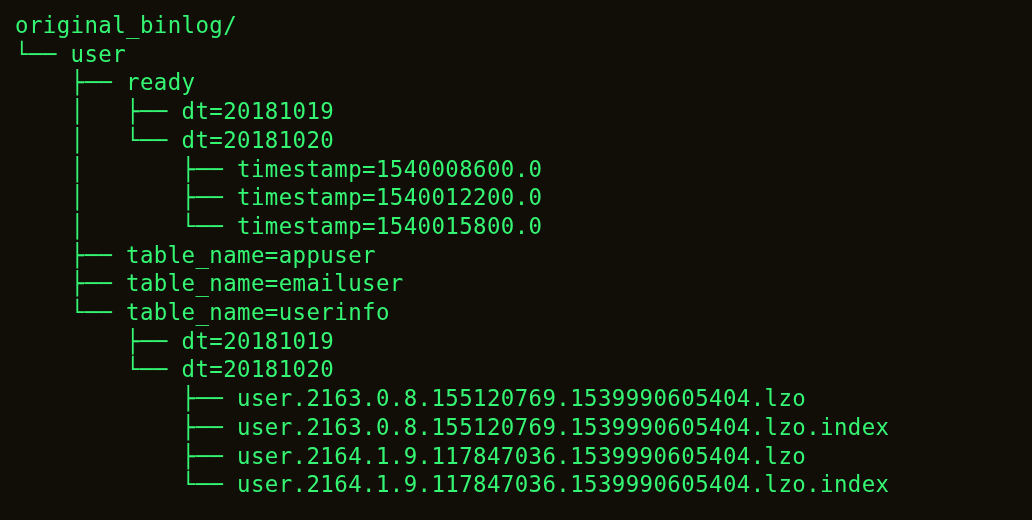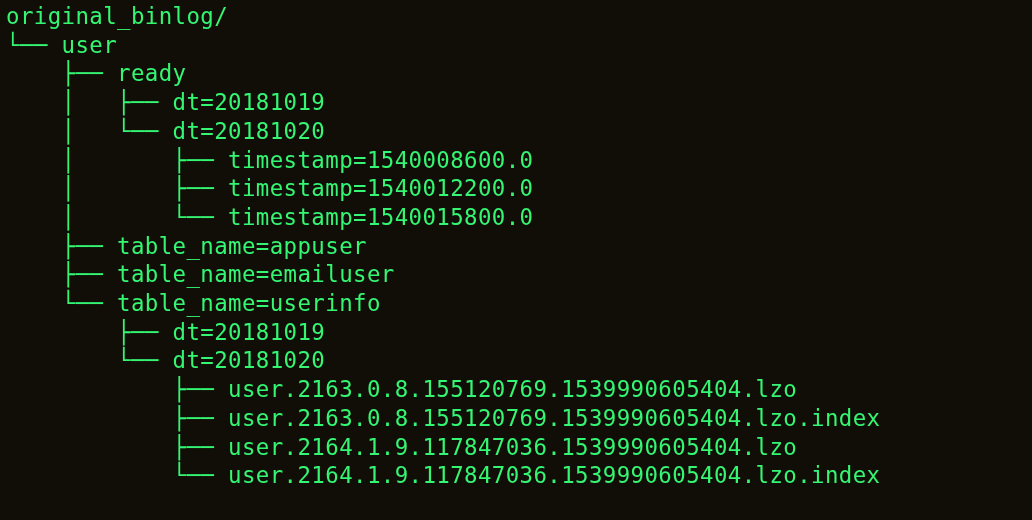"original_binlog/" pre.tree { margin: 0 -> 9px }
